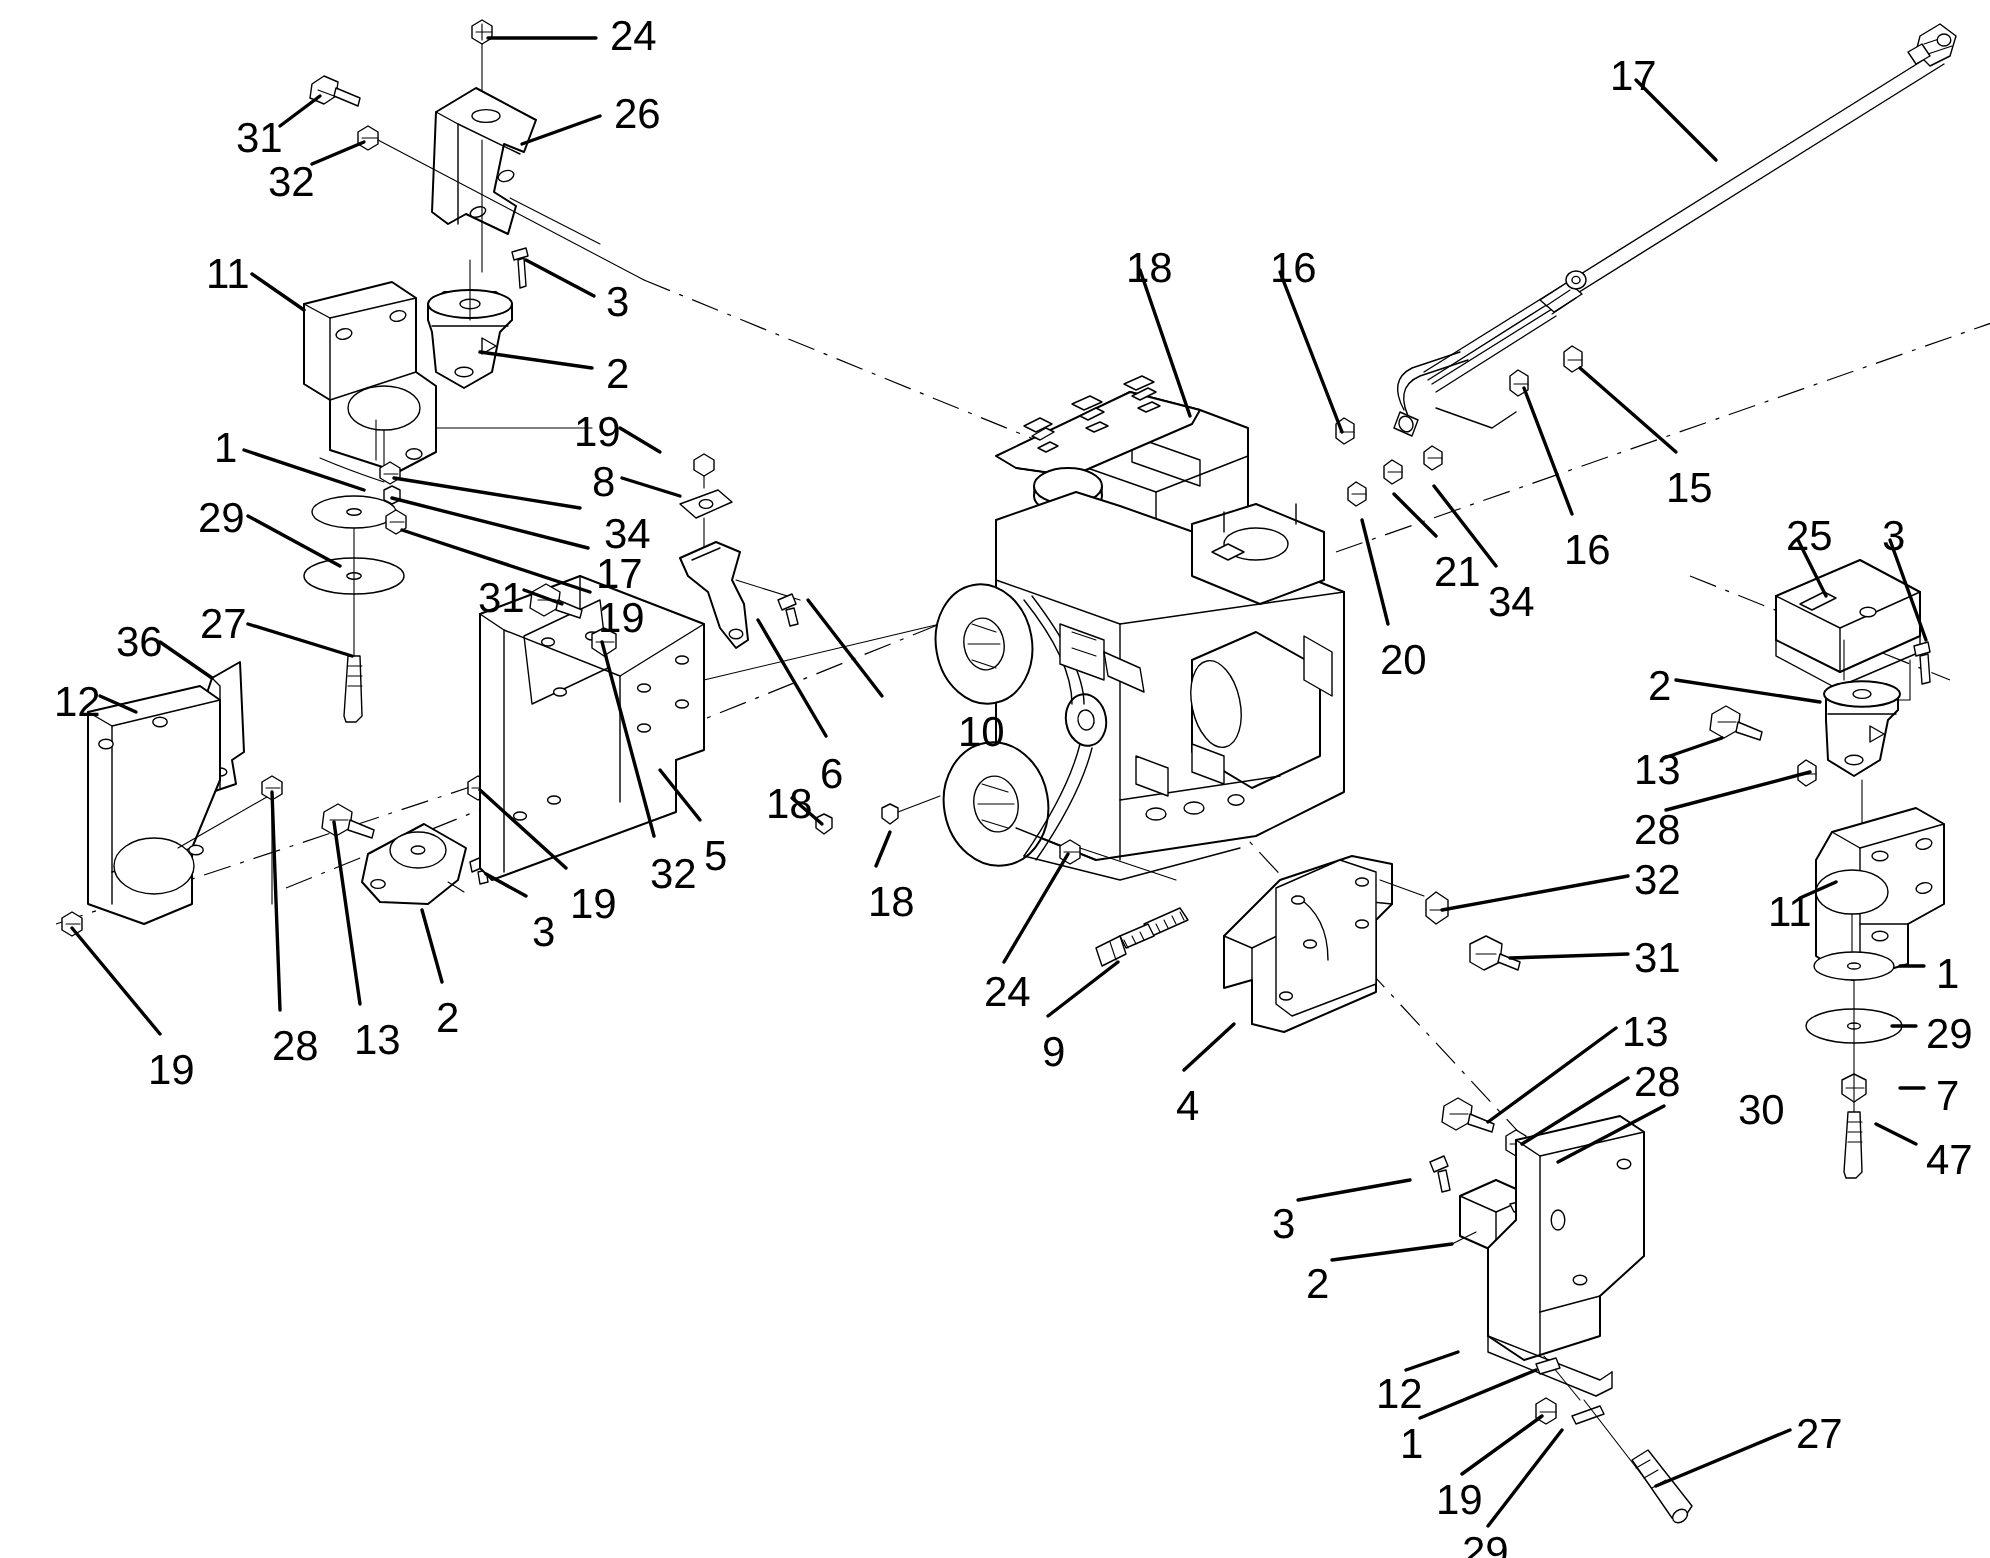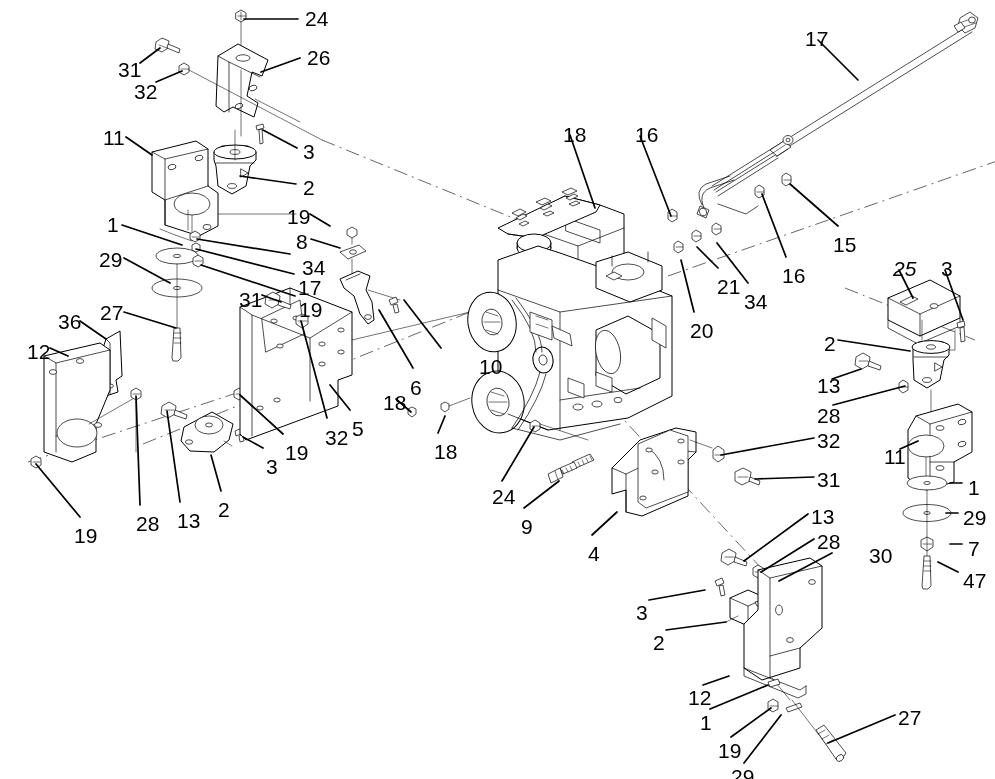"25" div.callout { font-style: italic -> none }
